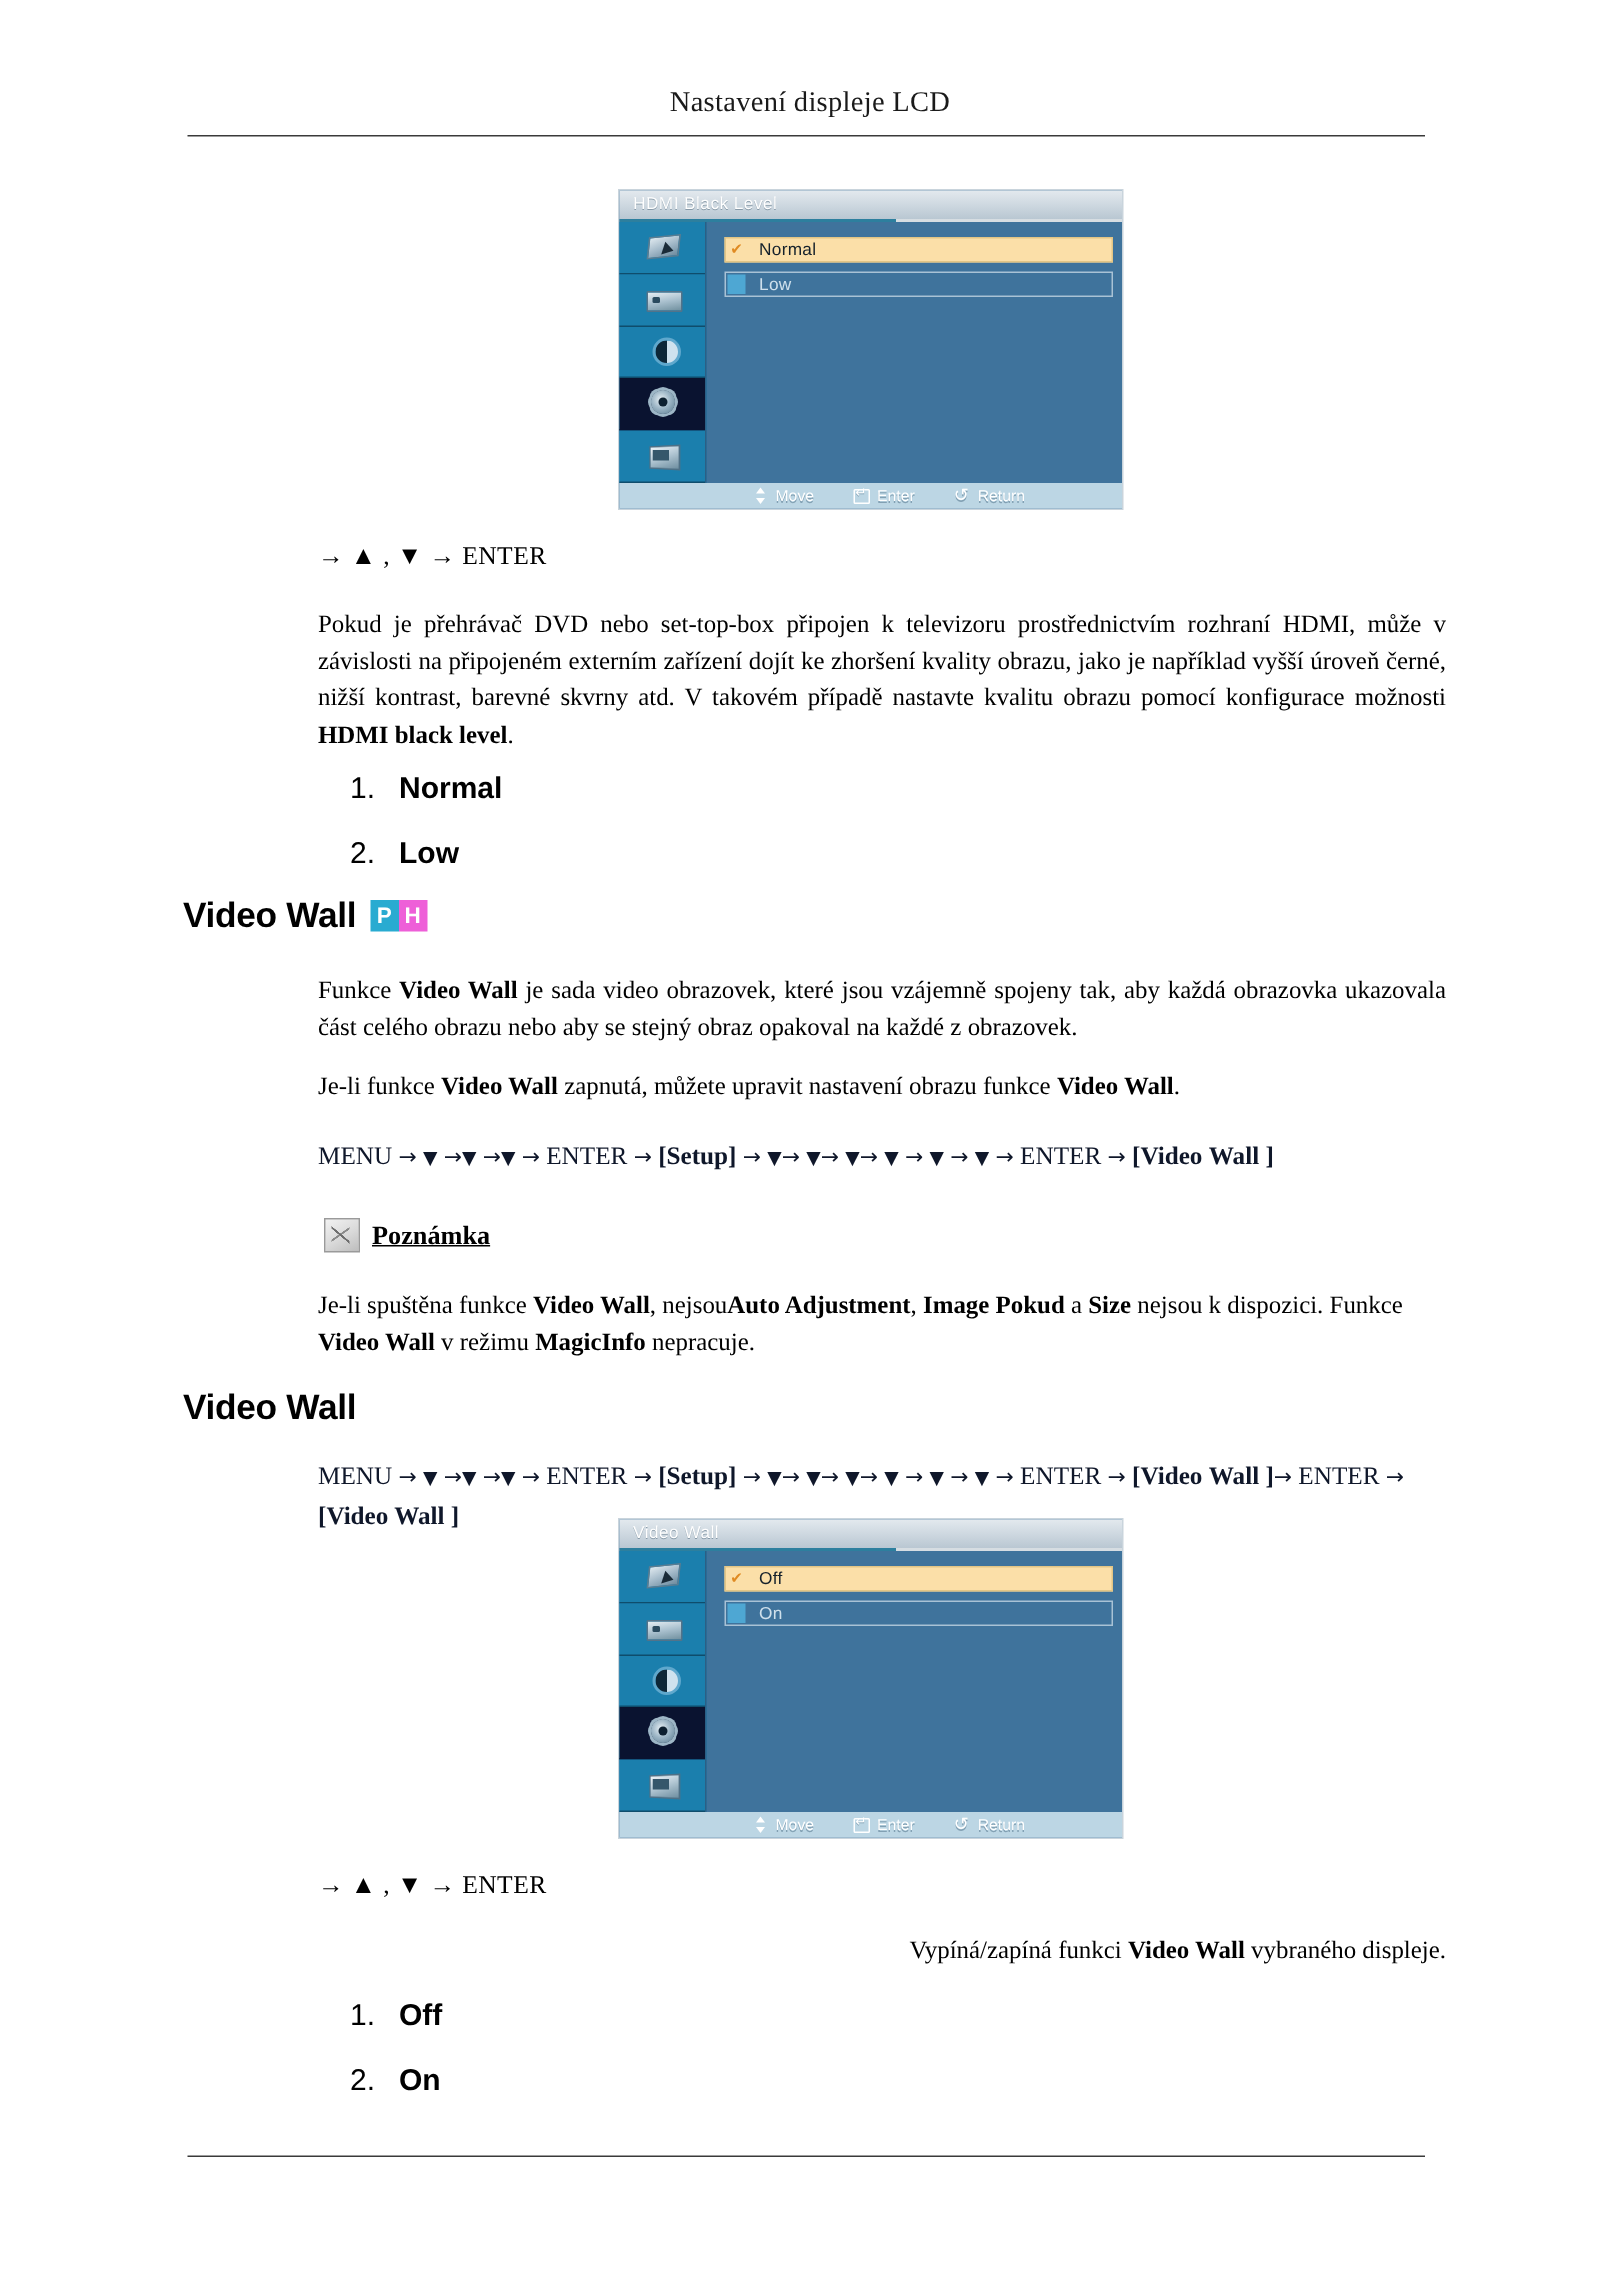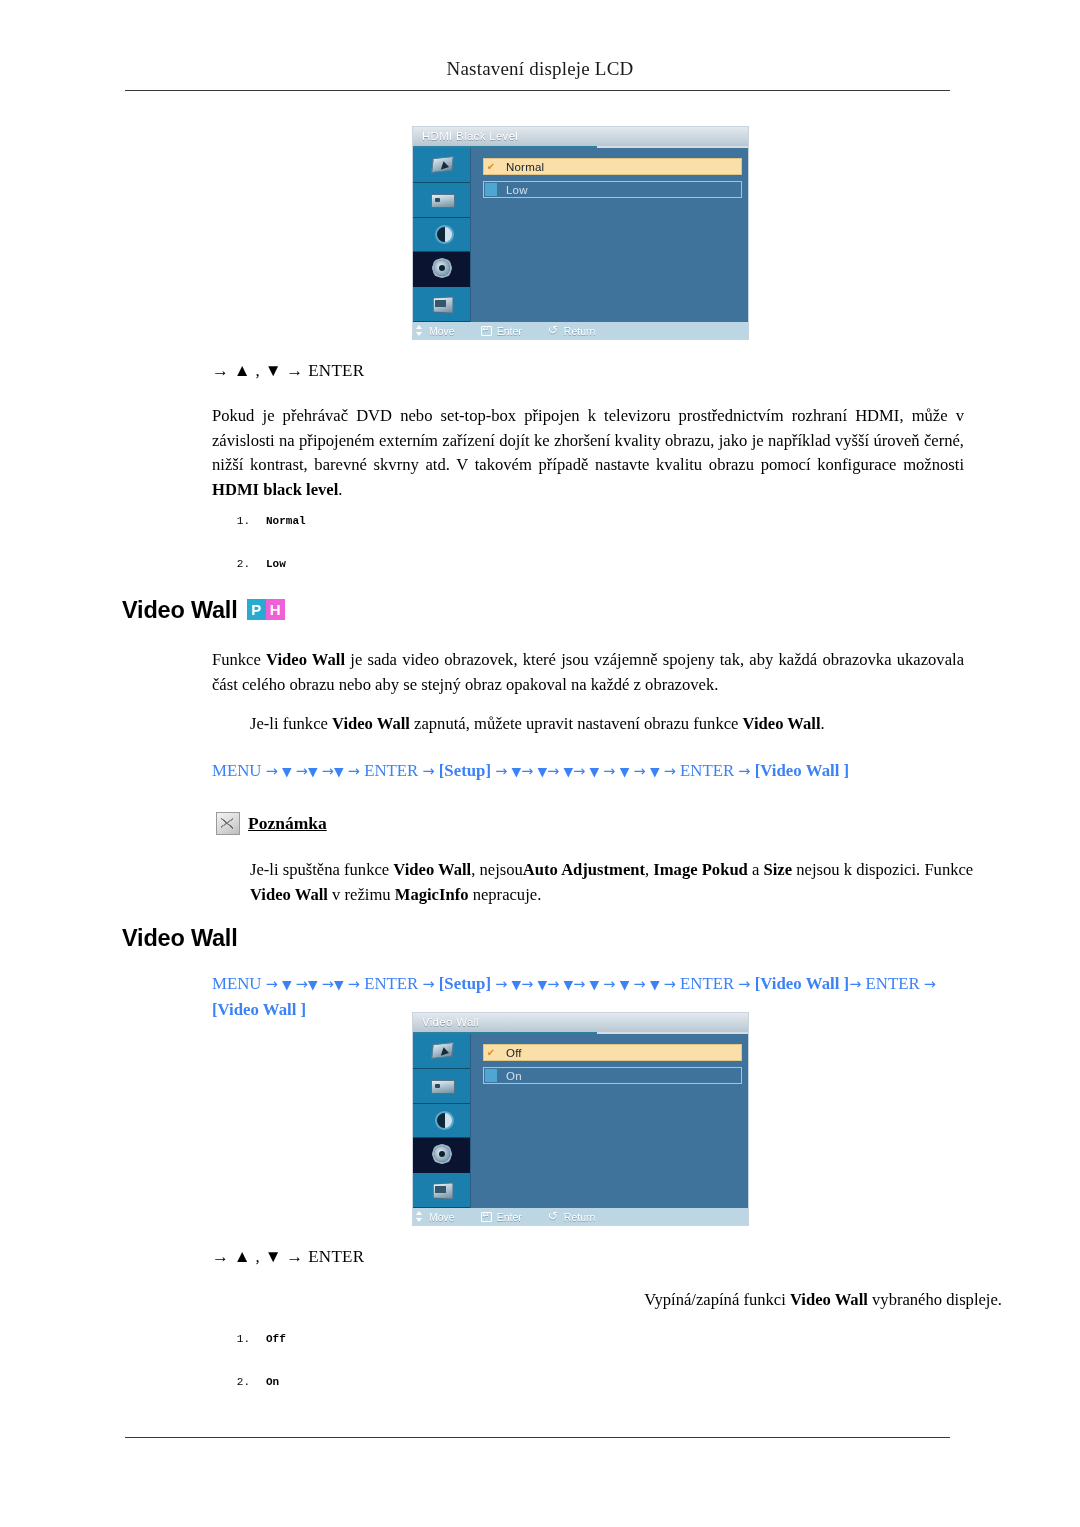"Move" .osd-foot { padding-left: none -> 88px }
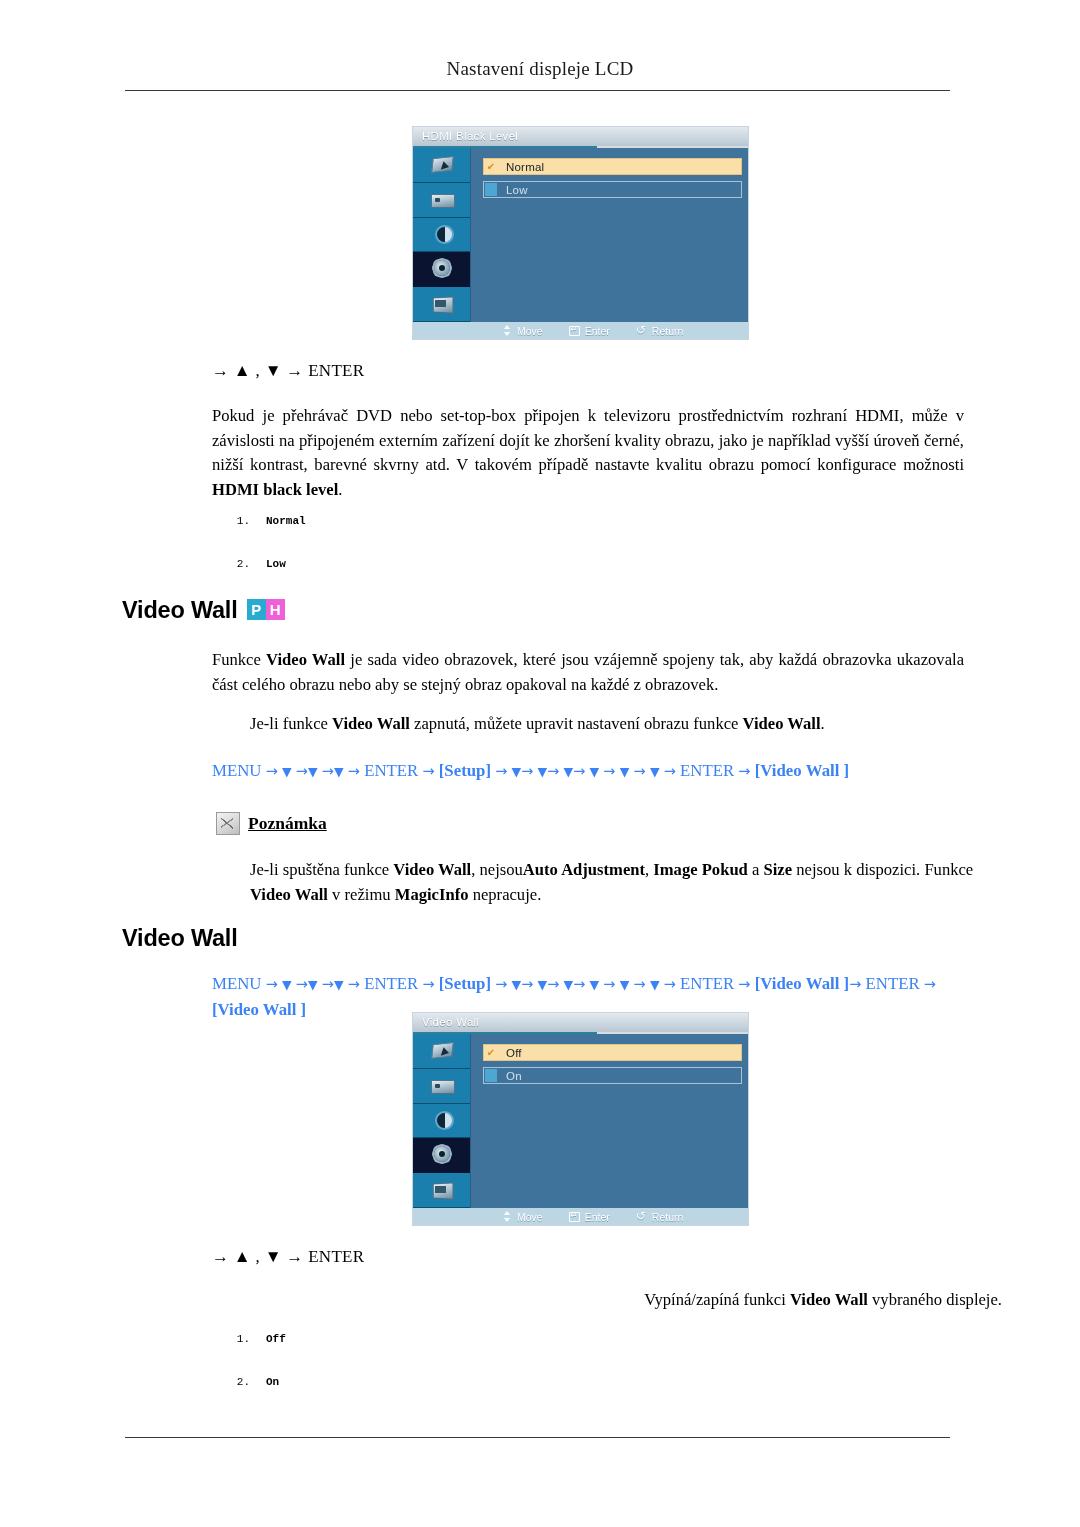"1. Normal" .numlist { font-family: Liberation Mono, monospace -> Liberation Sans, sans-serif; font-size: 11px -> 20px }
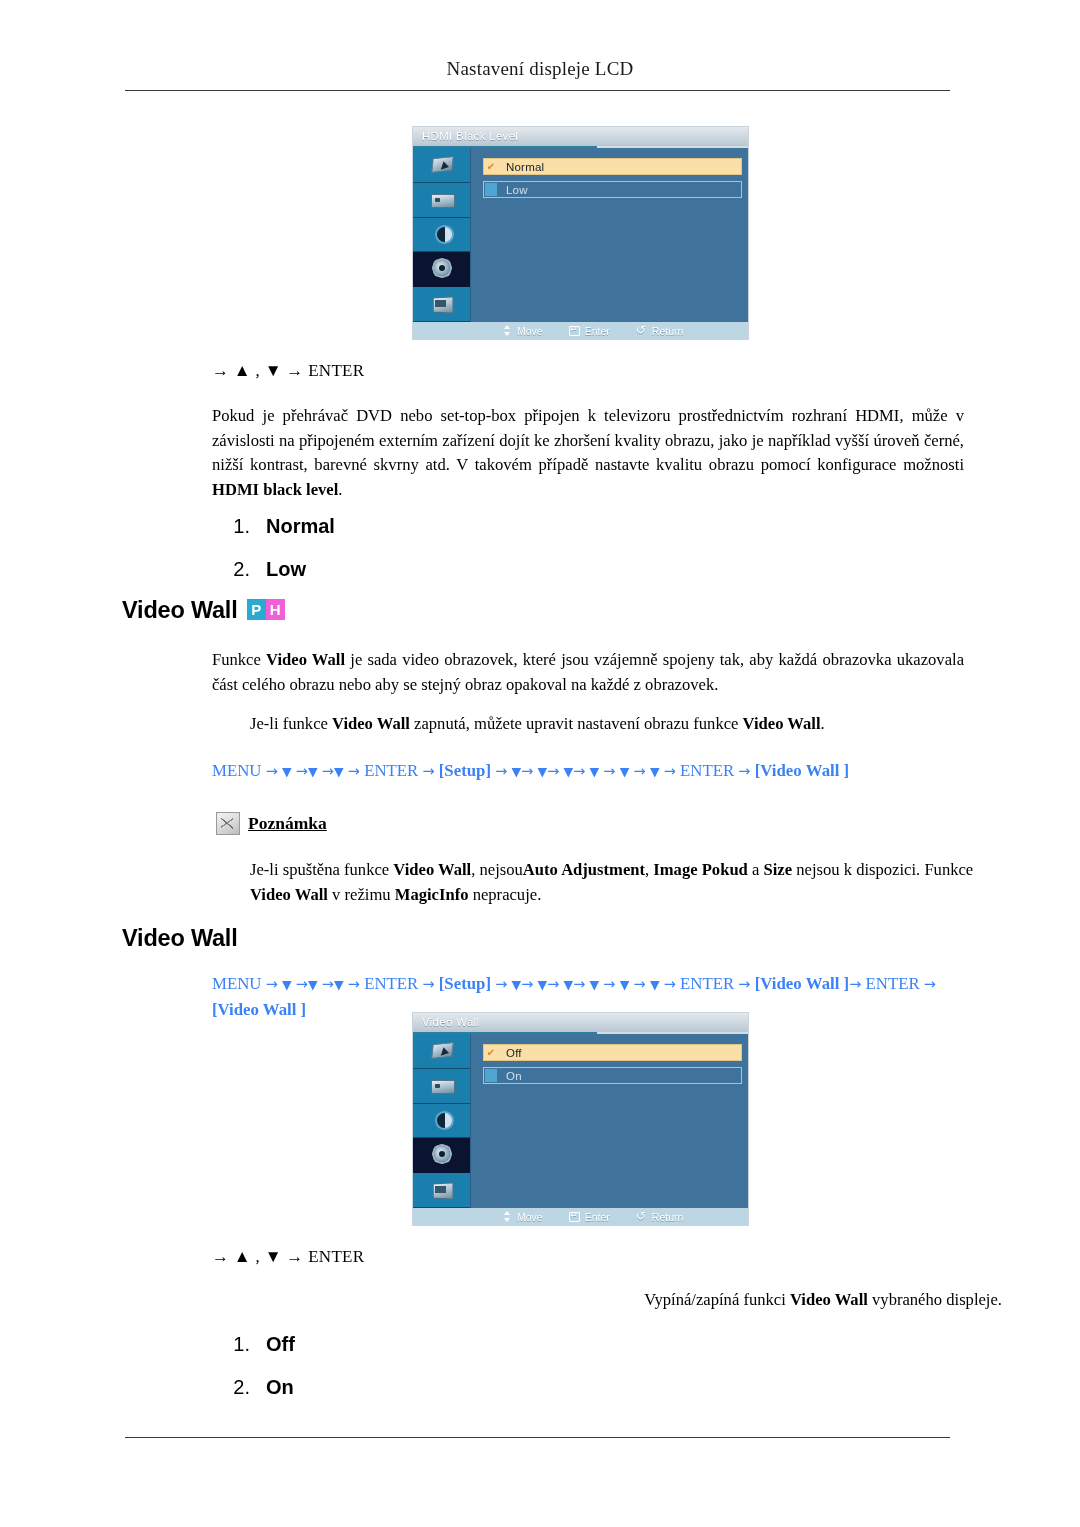"Je-li funkce Video Wall zapnutá," .body-col.nojust { margin-left: 38px -> none }
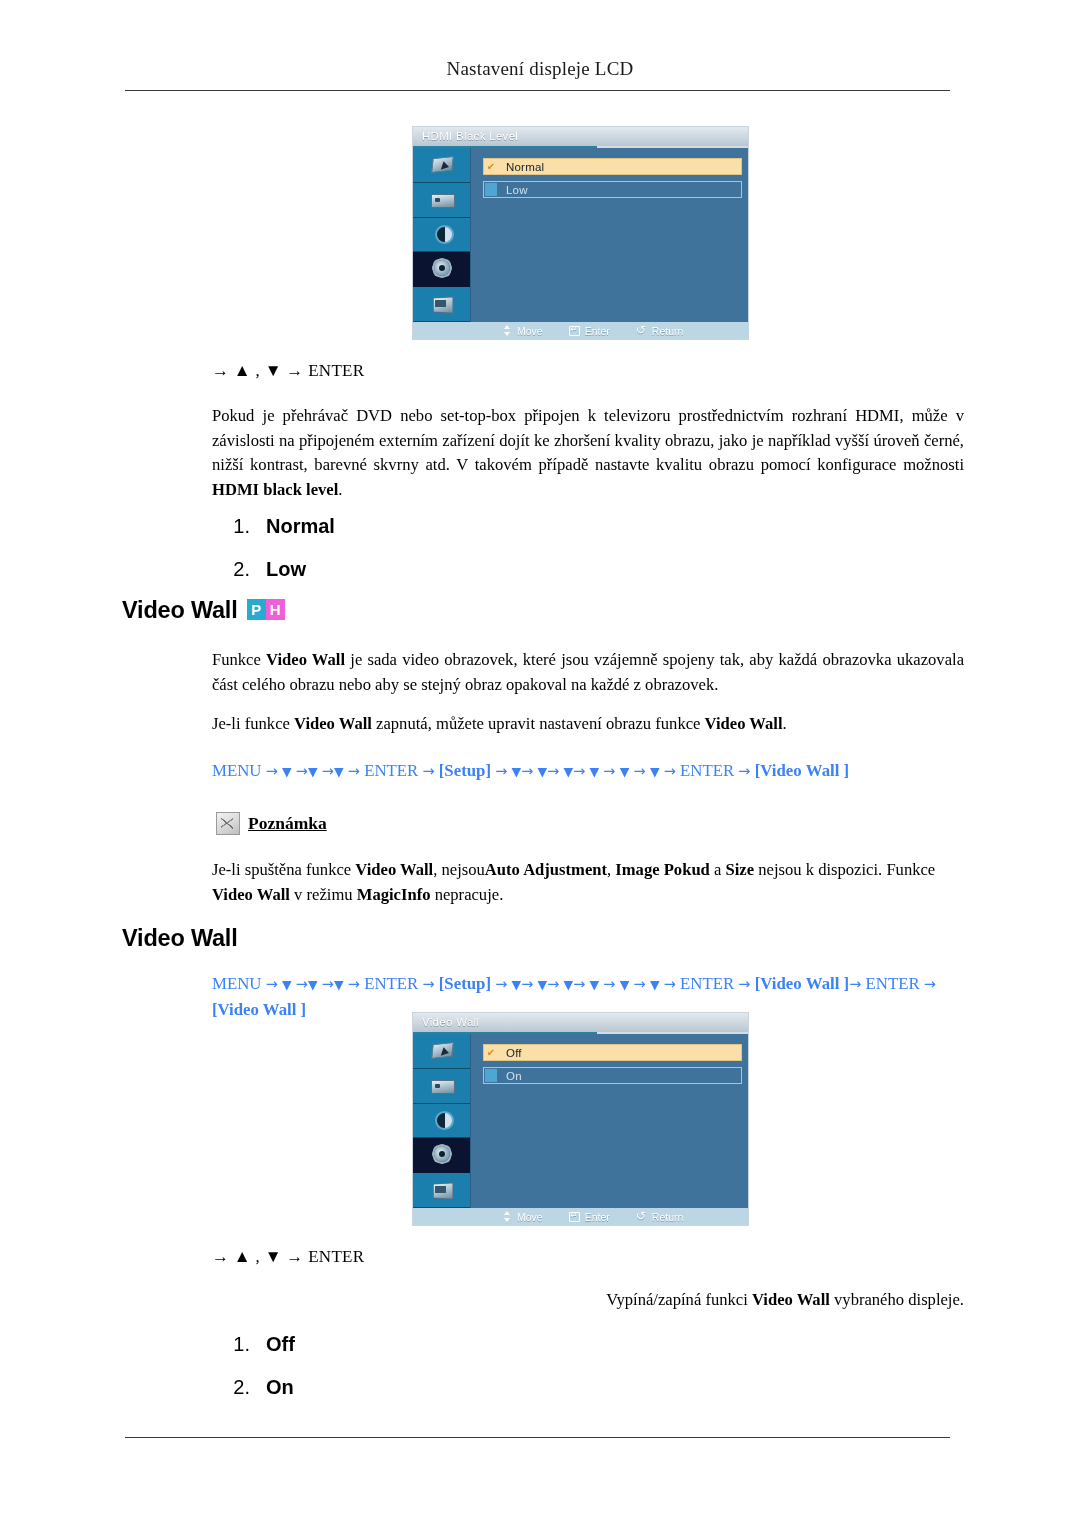"MENU → ▼ →▼ →▼" .menupath { color: #3b82f6 -> #0f172a }
